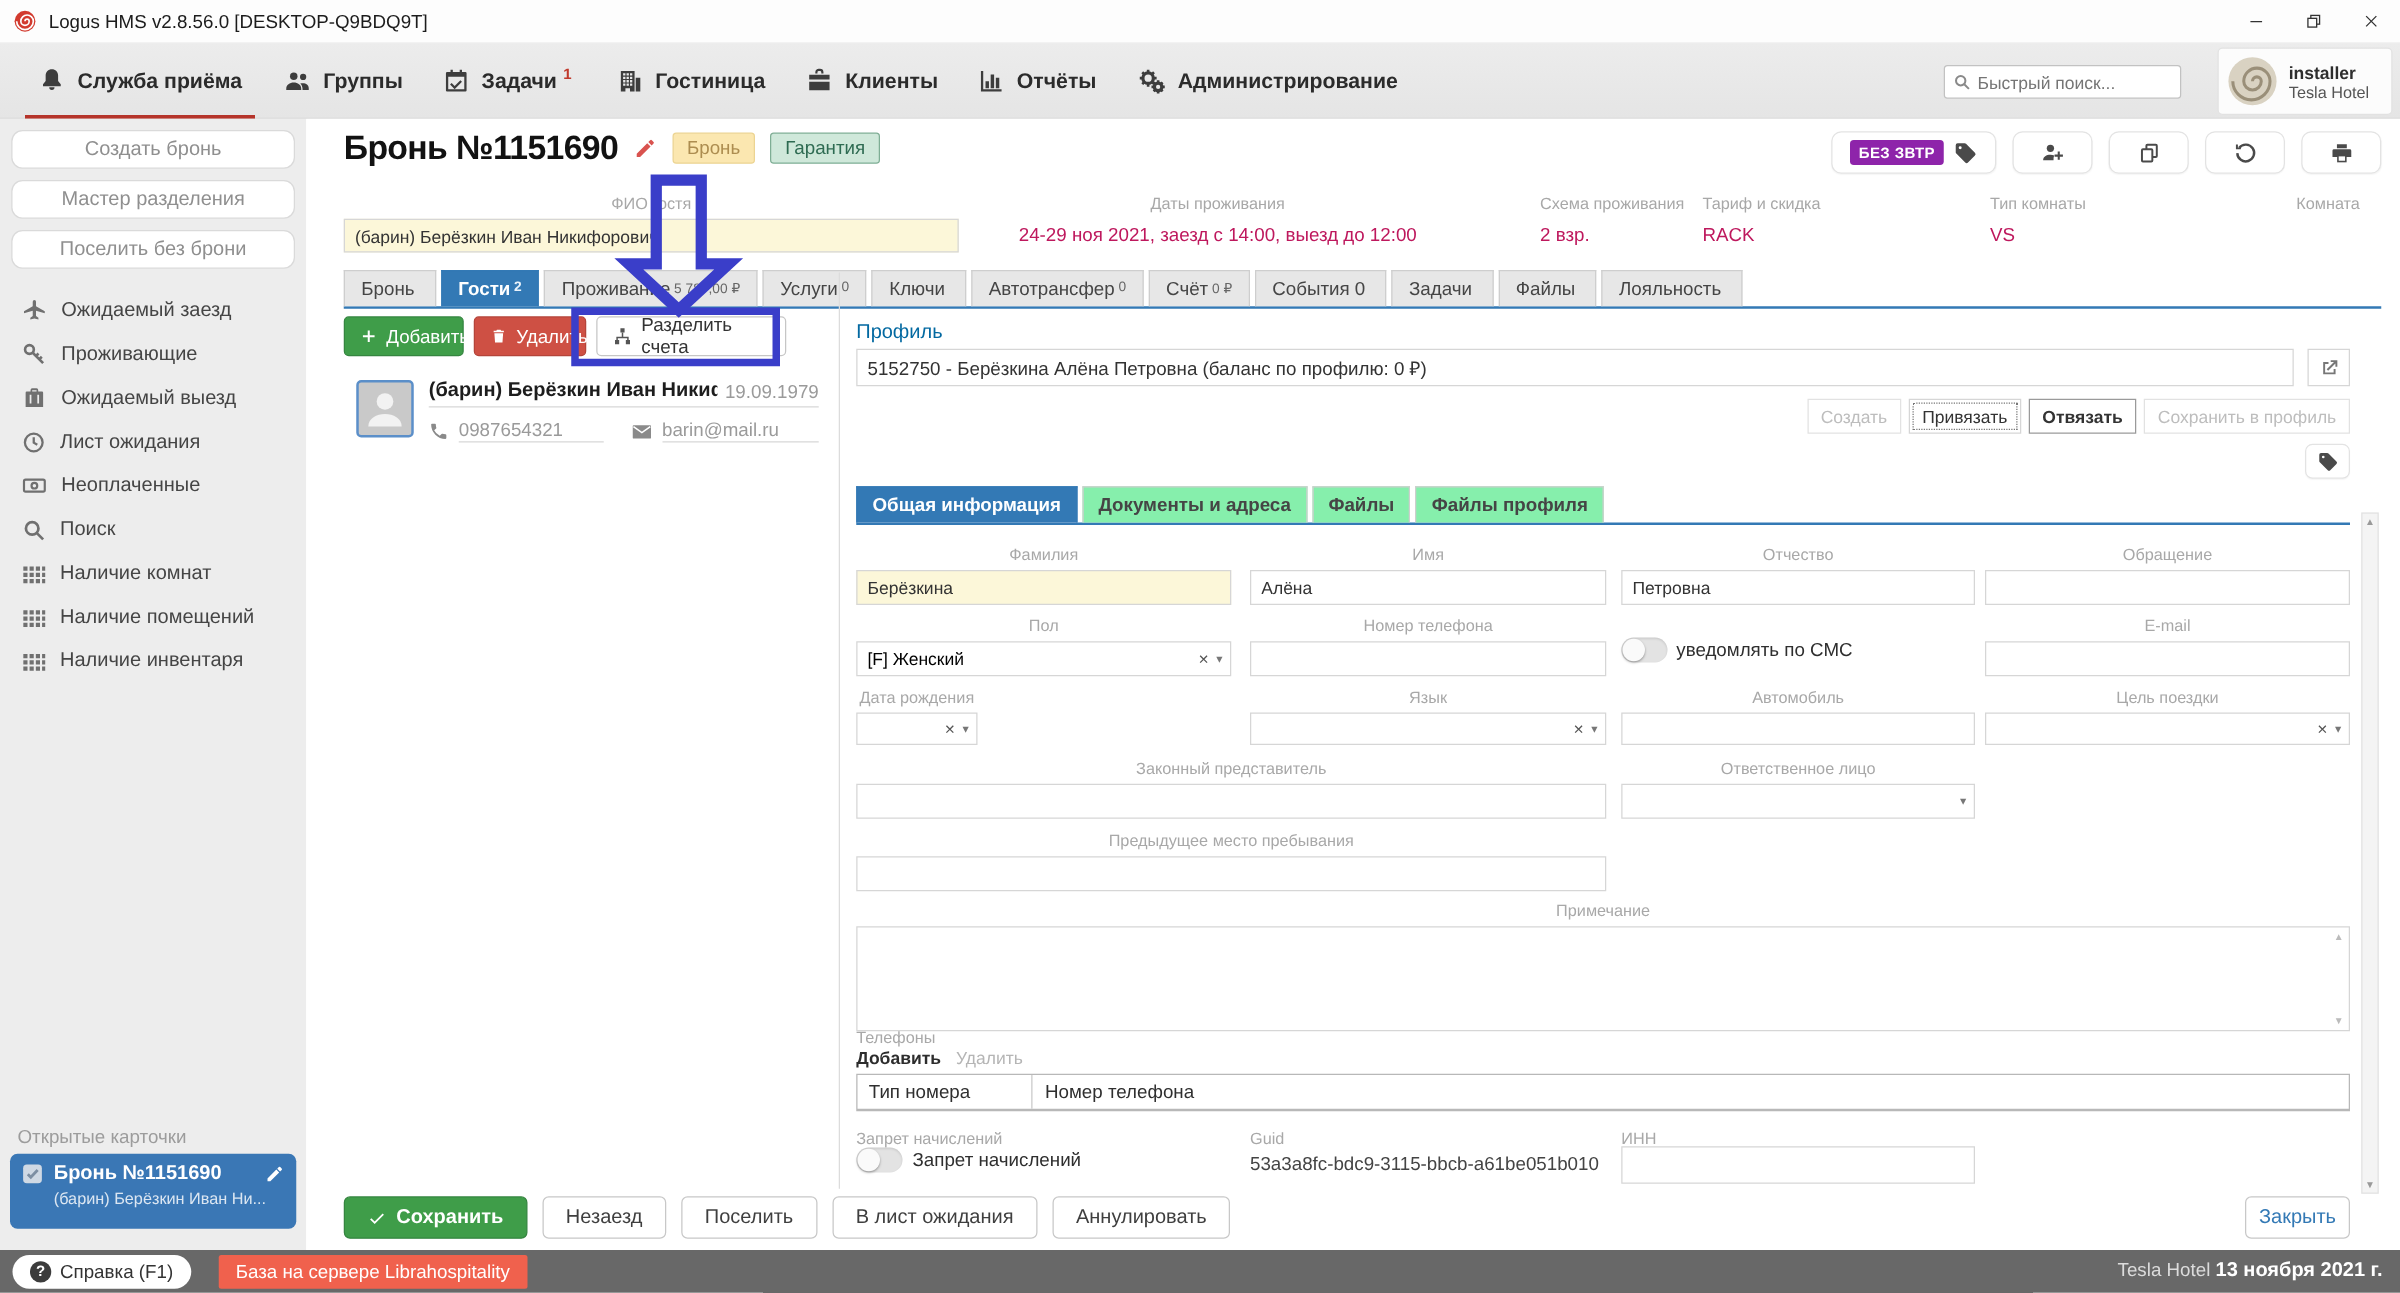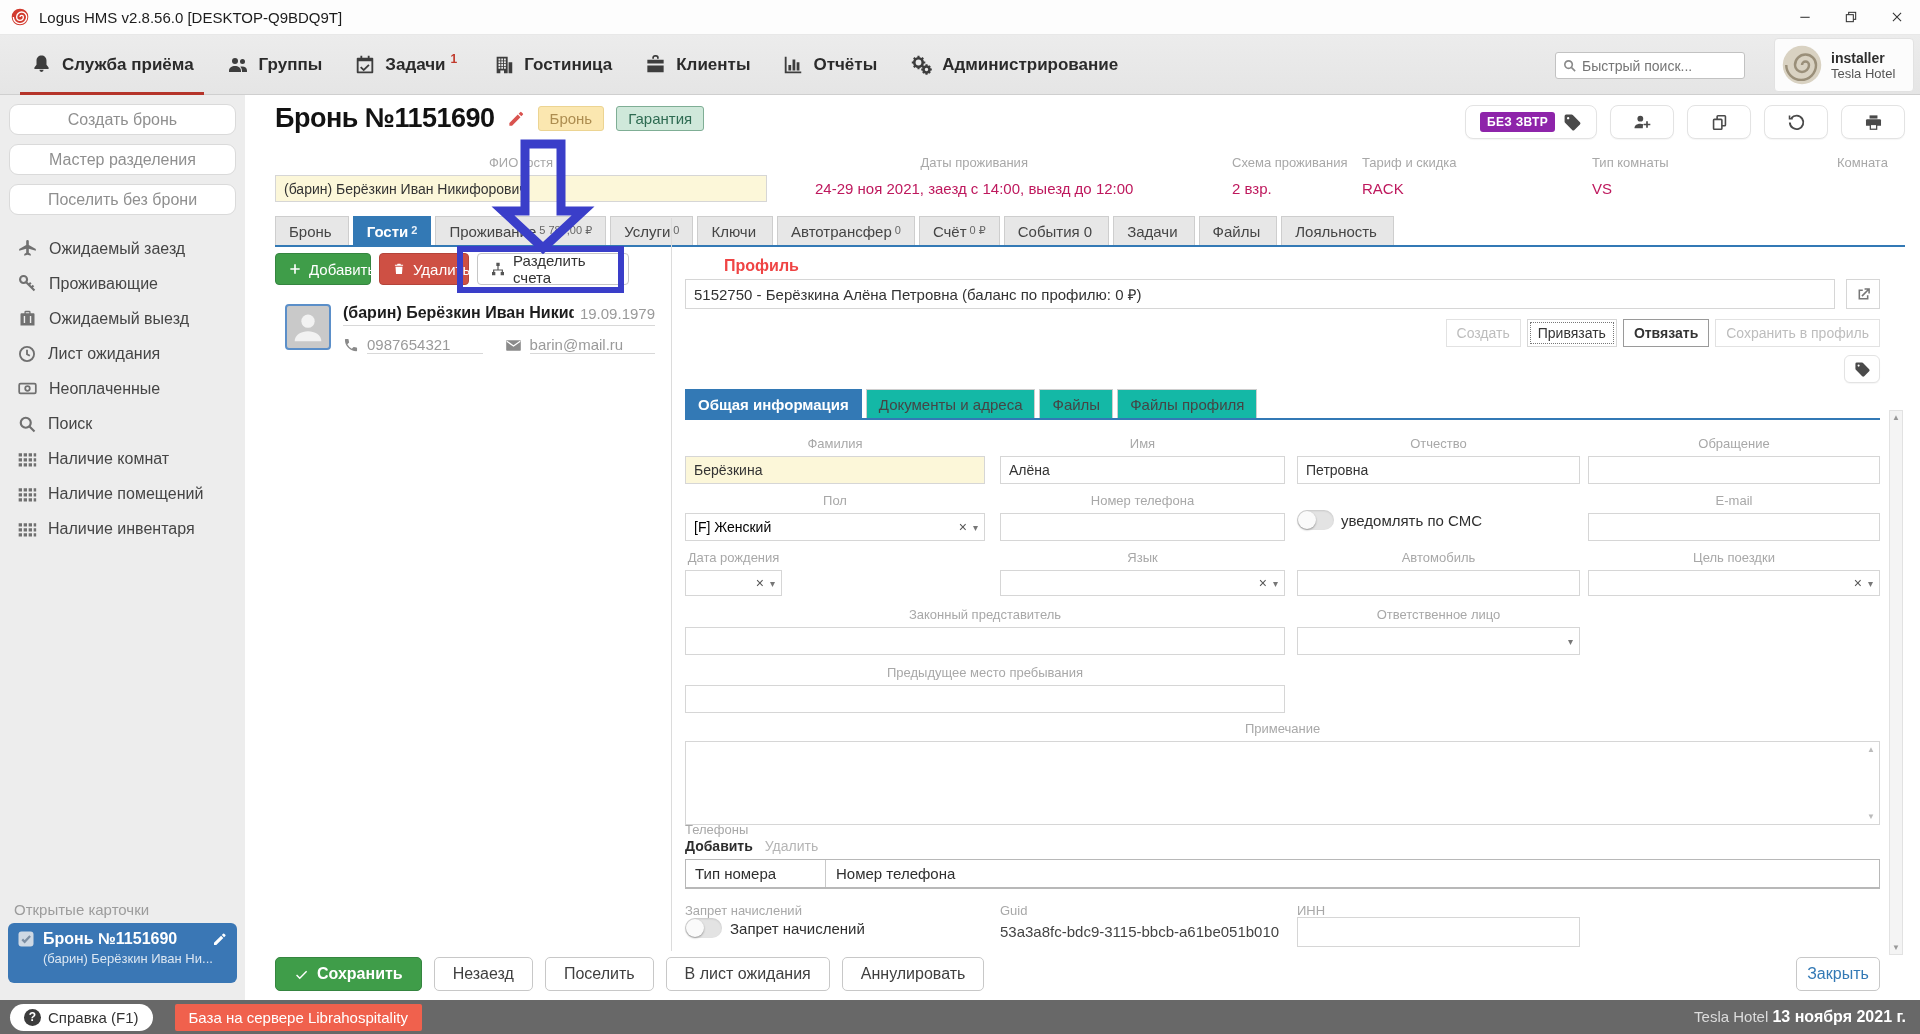"Профиль" .p-hd { color: #ef4444 -> #0369a1; font-weight: 700 -> 400; margin-left: 39px -> none }
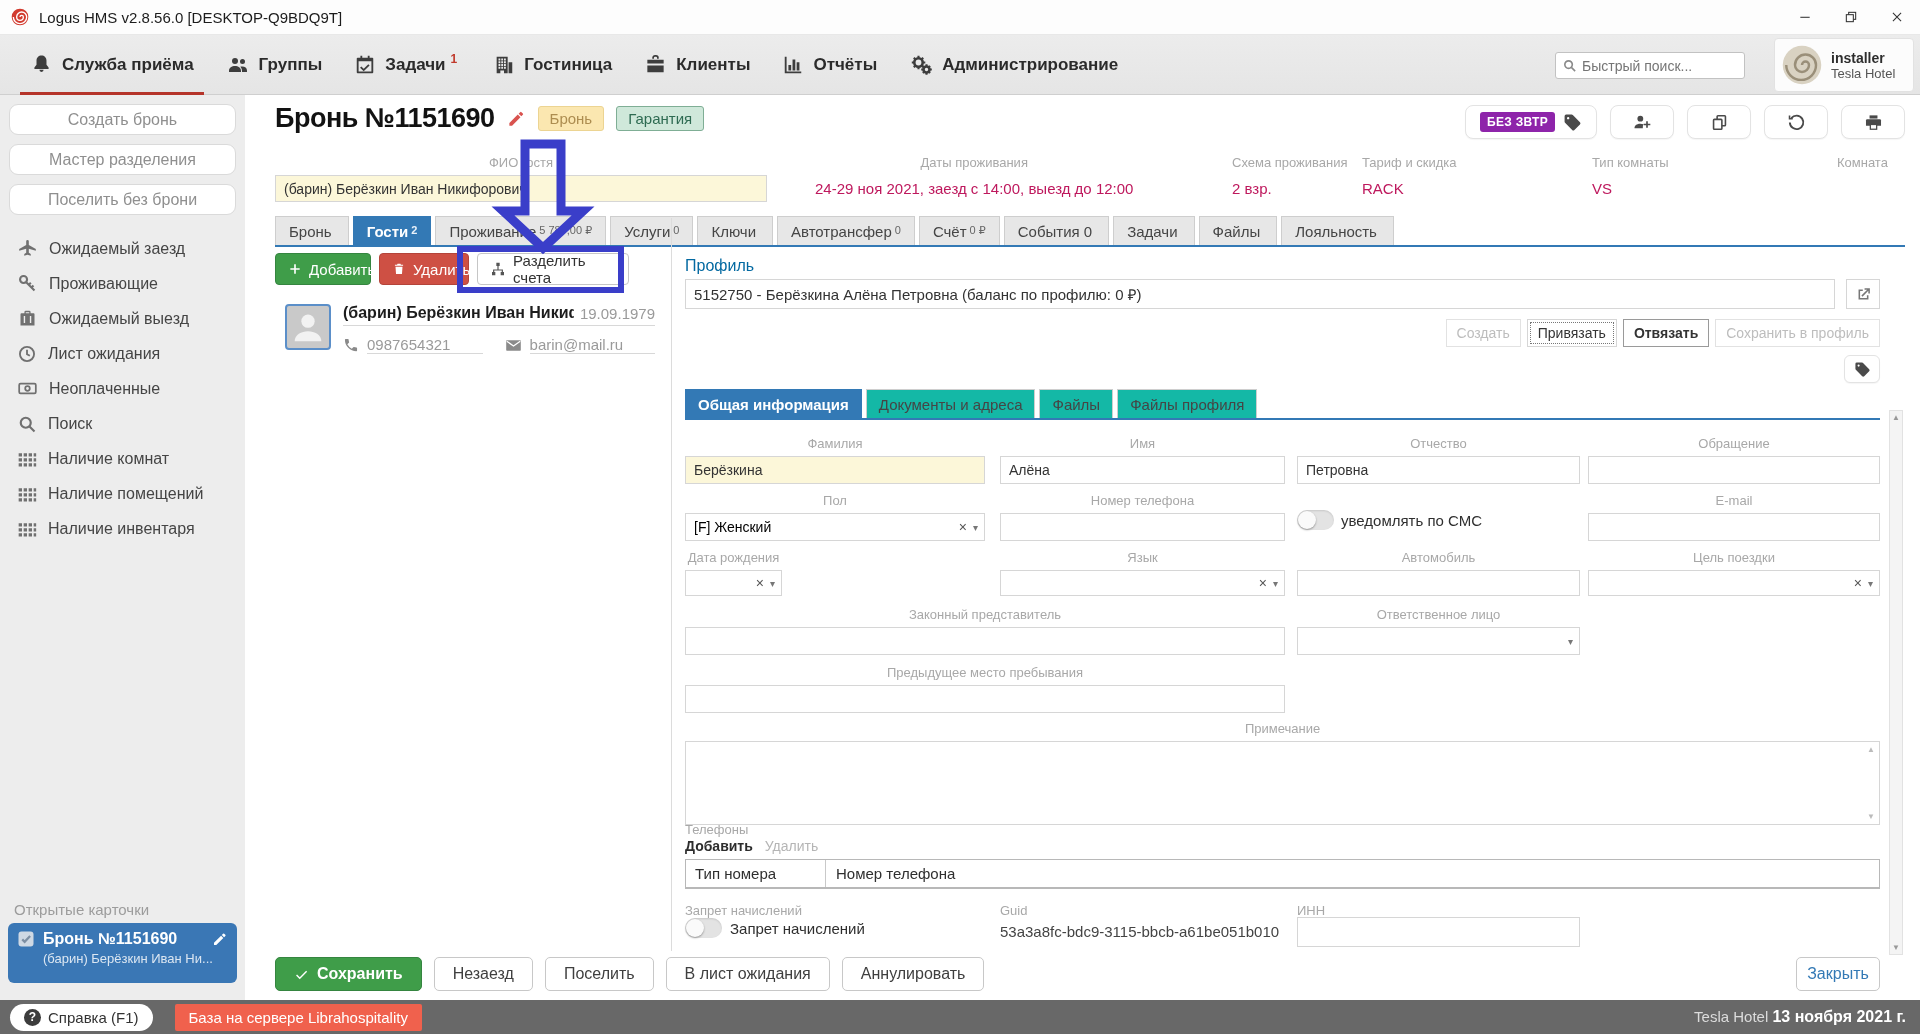"Документы и адреса" .ptab { background: #14b8a6 -> #86efac; font-weight: none -> bold }
